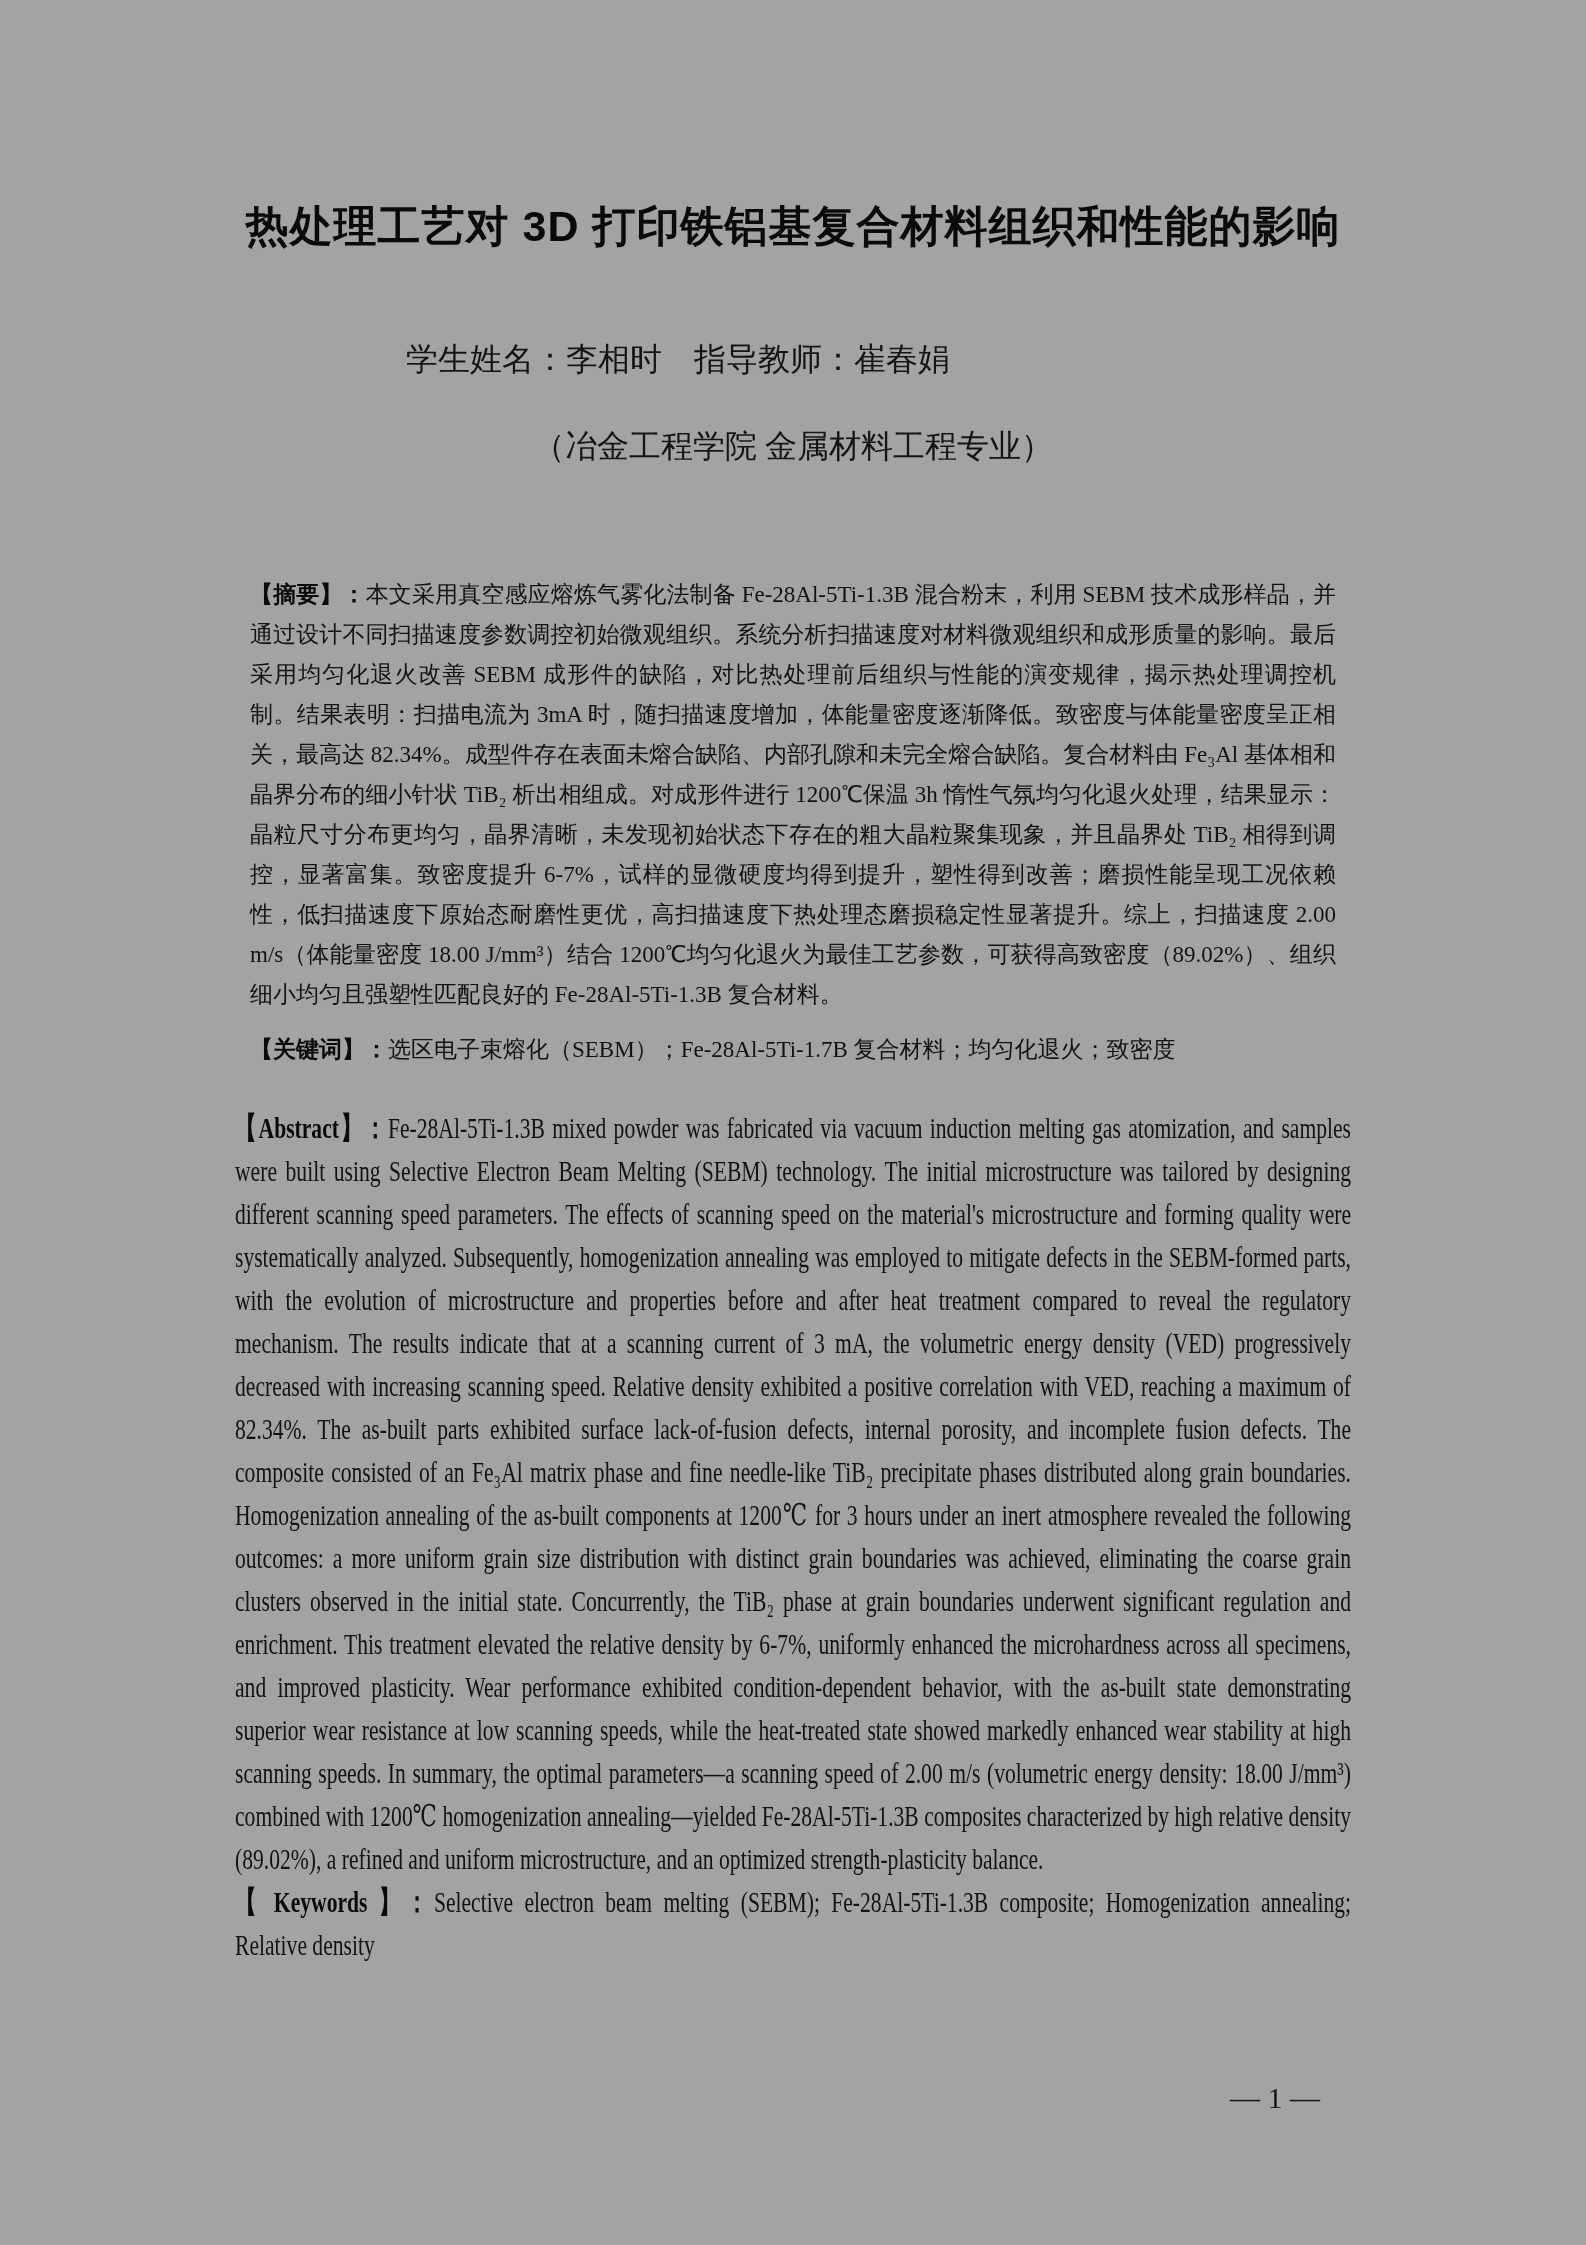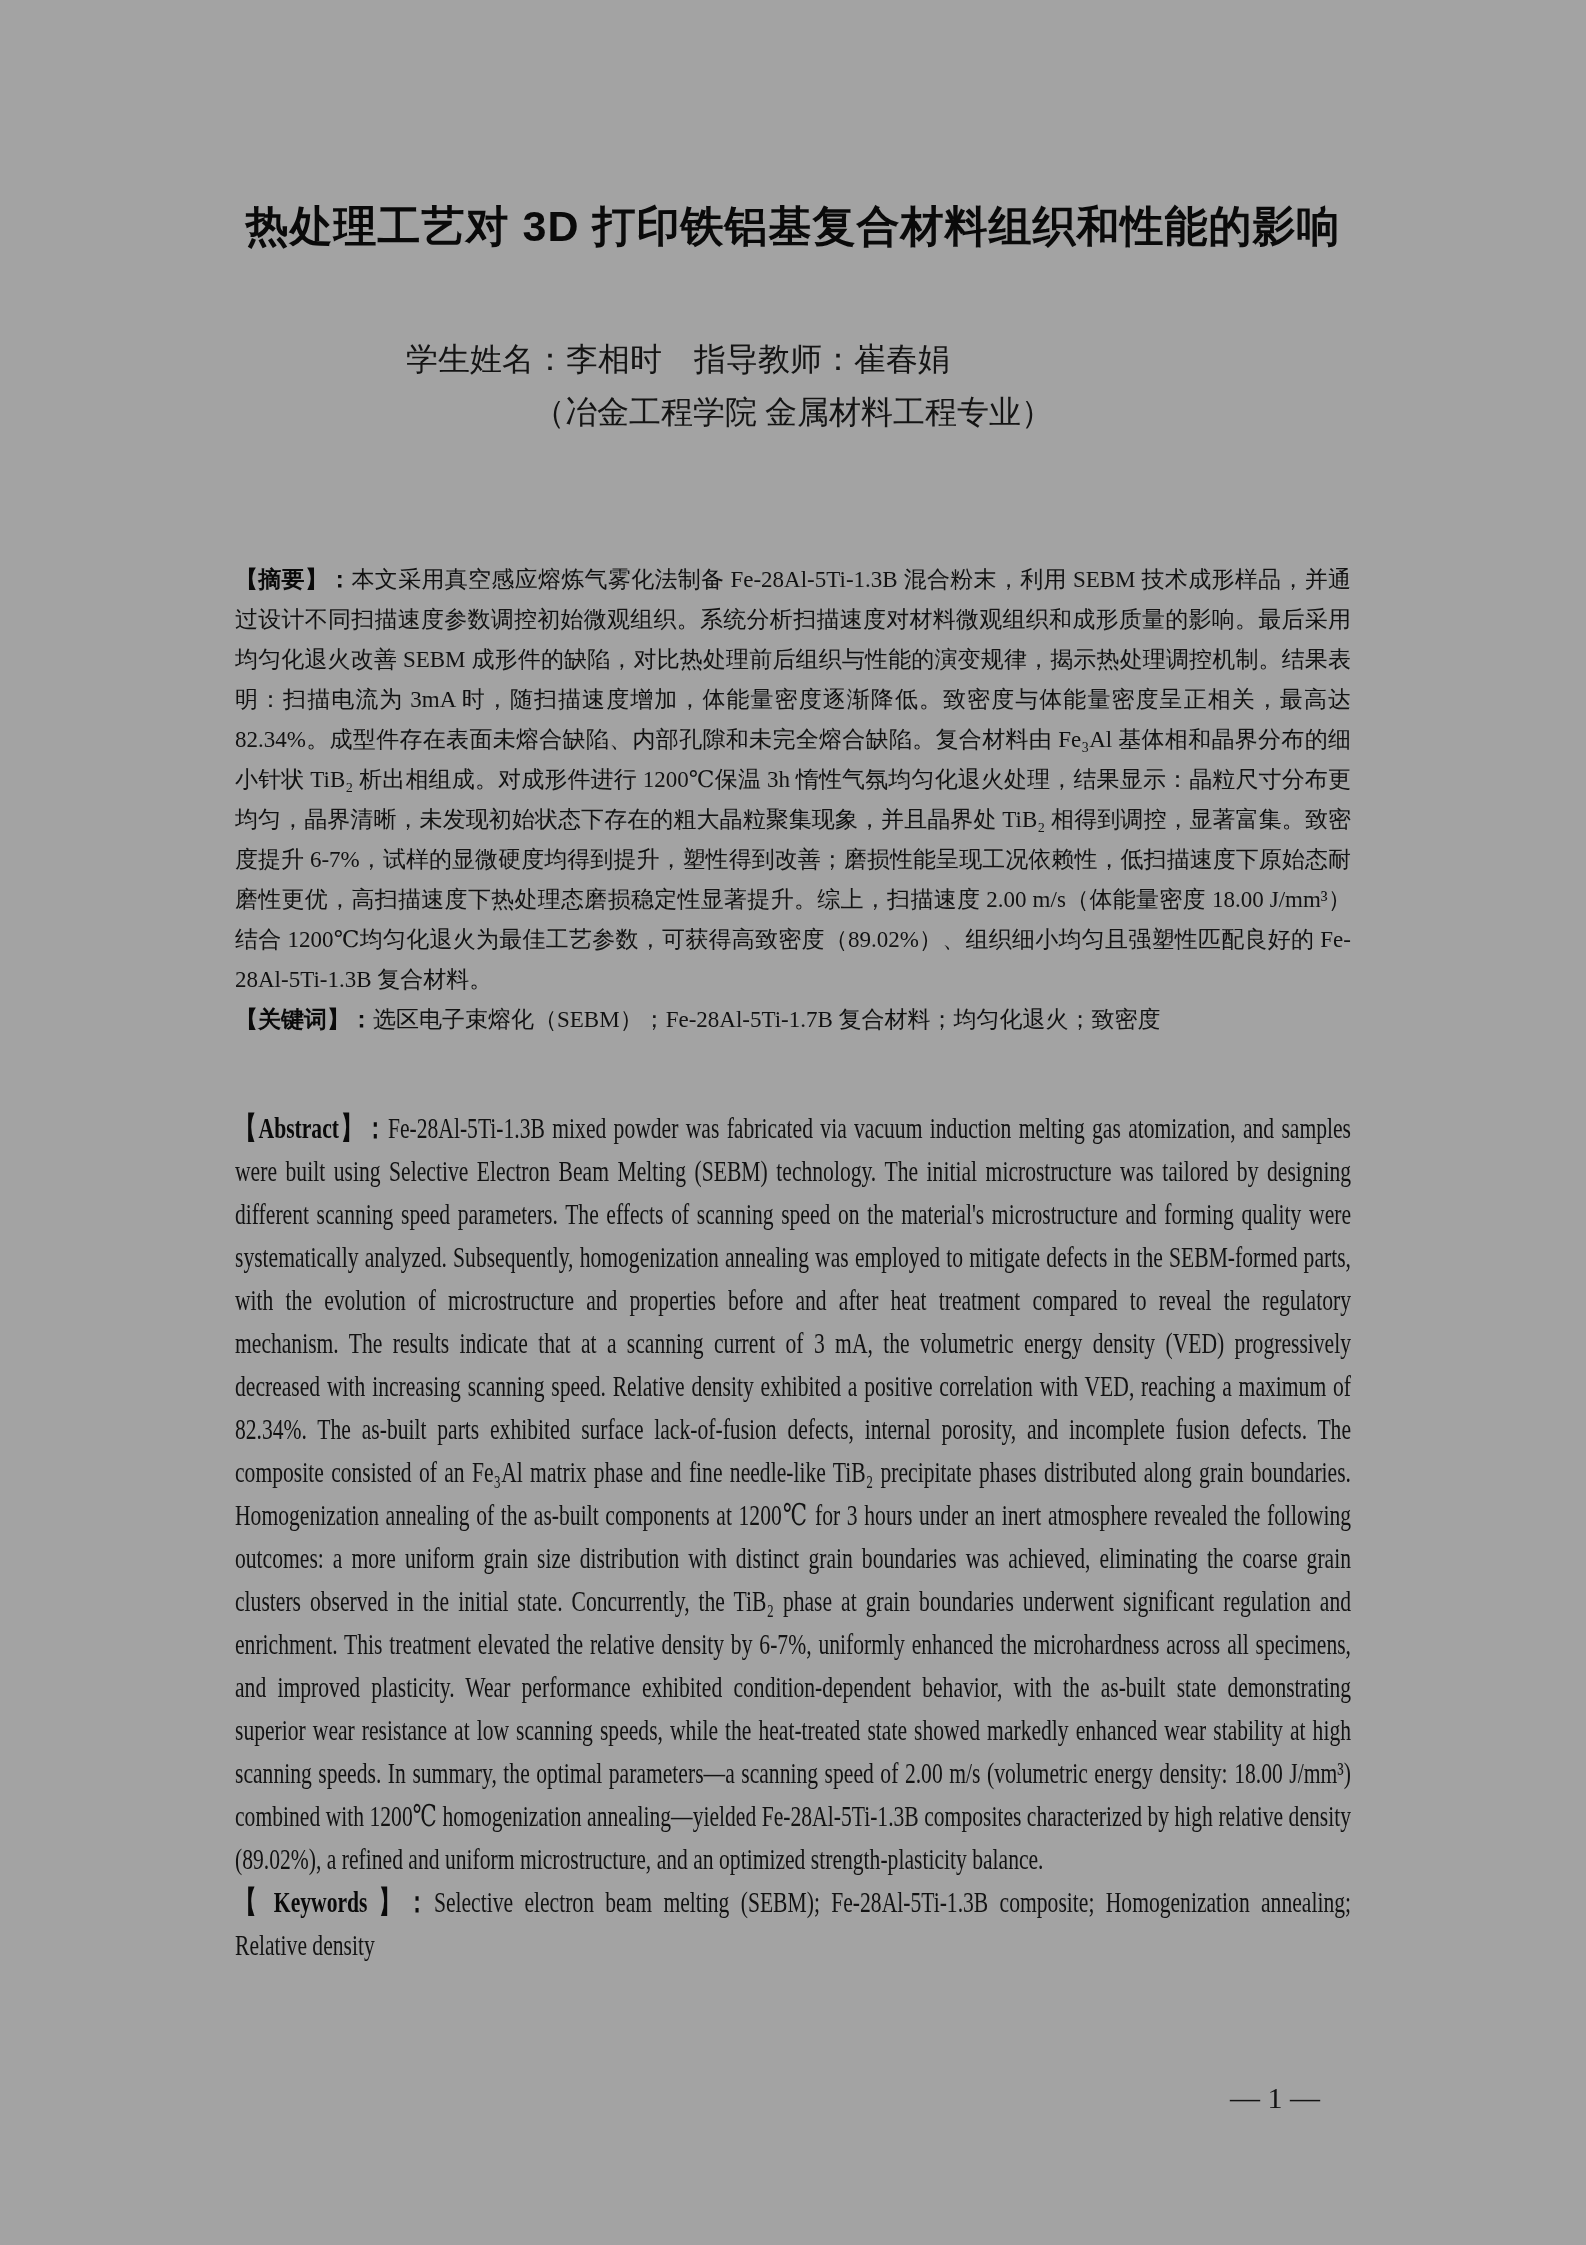"（冶金工程学院 金属材料工程专业）" .affiliation { top: 390px -> 424px }
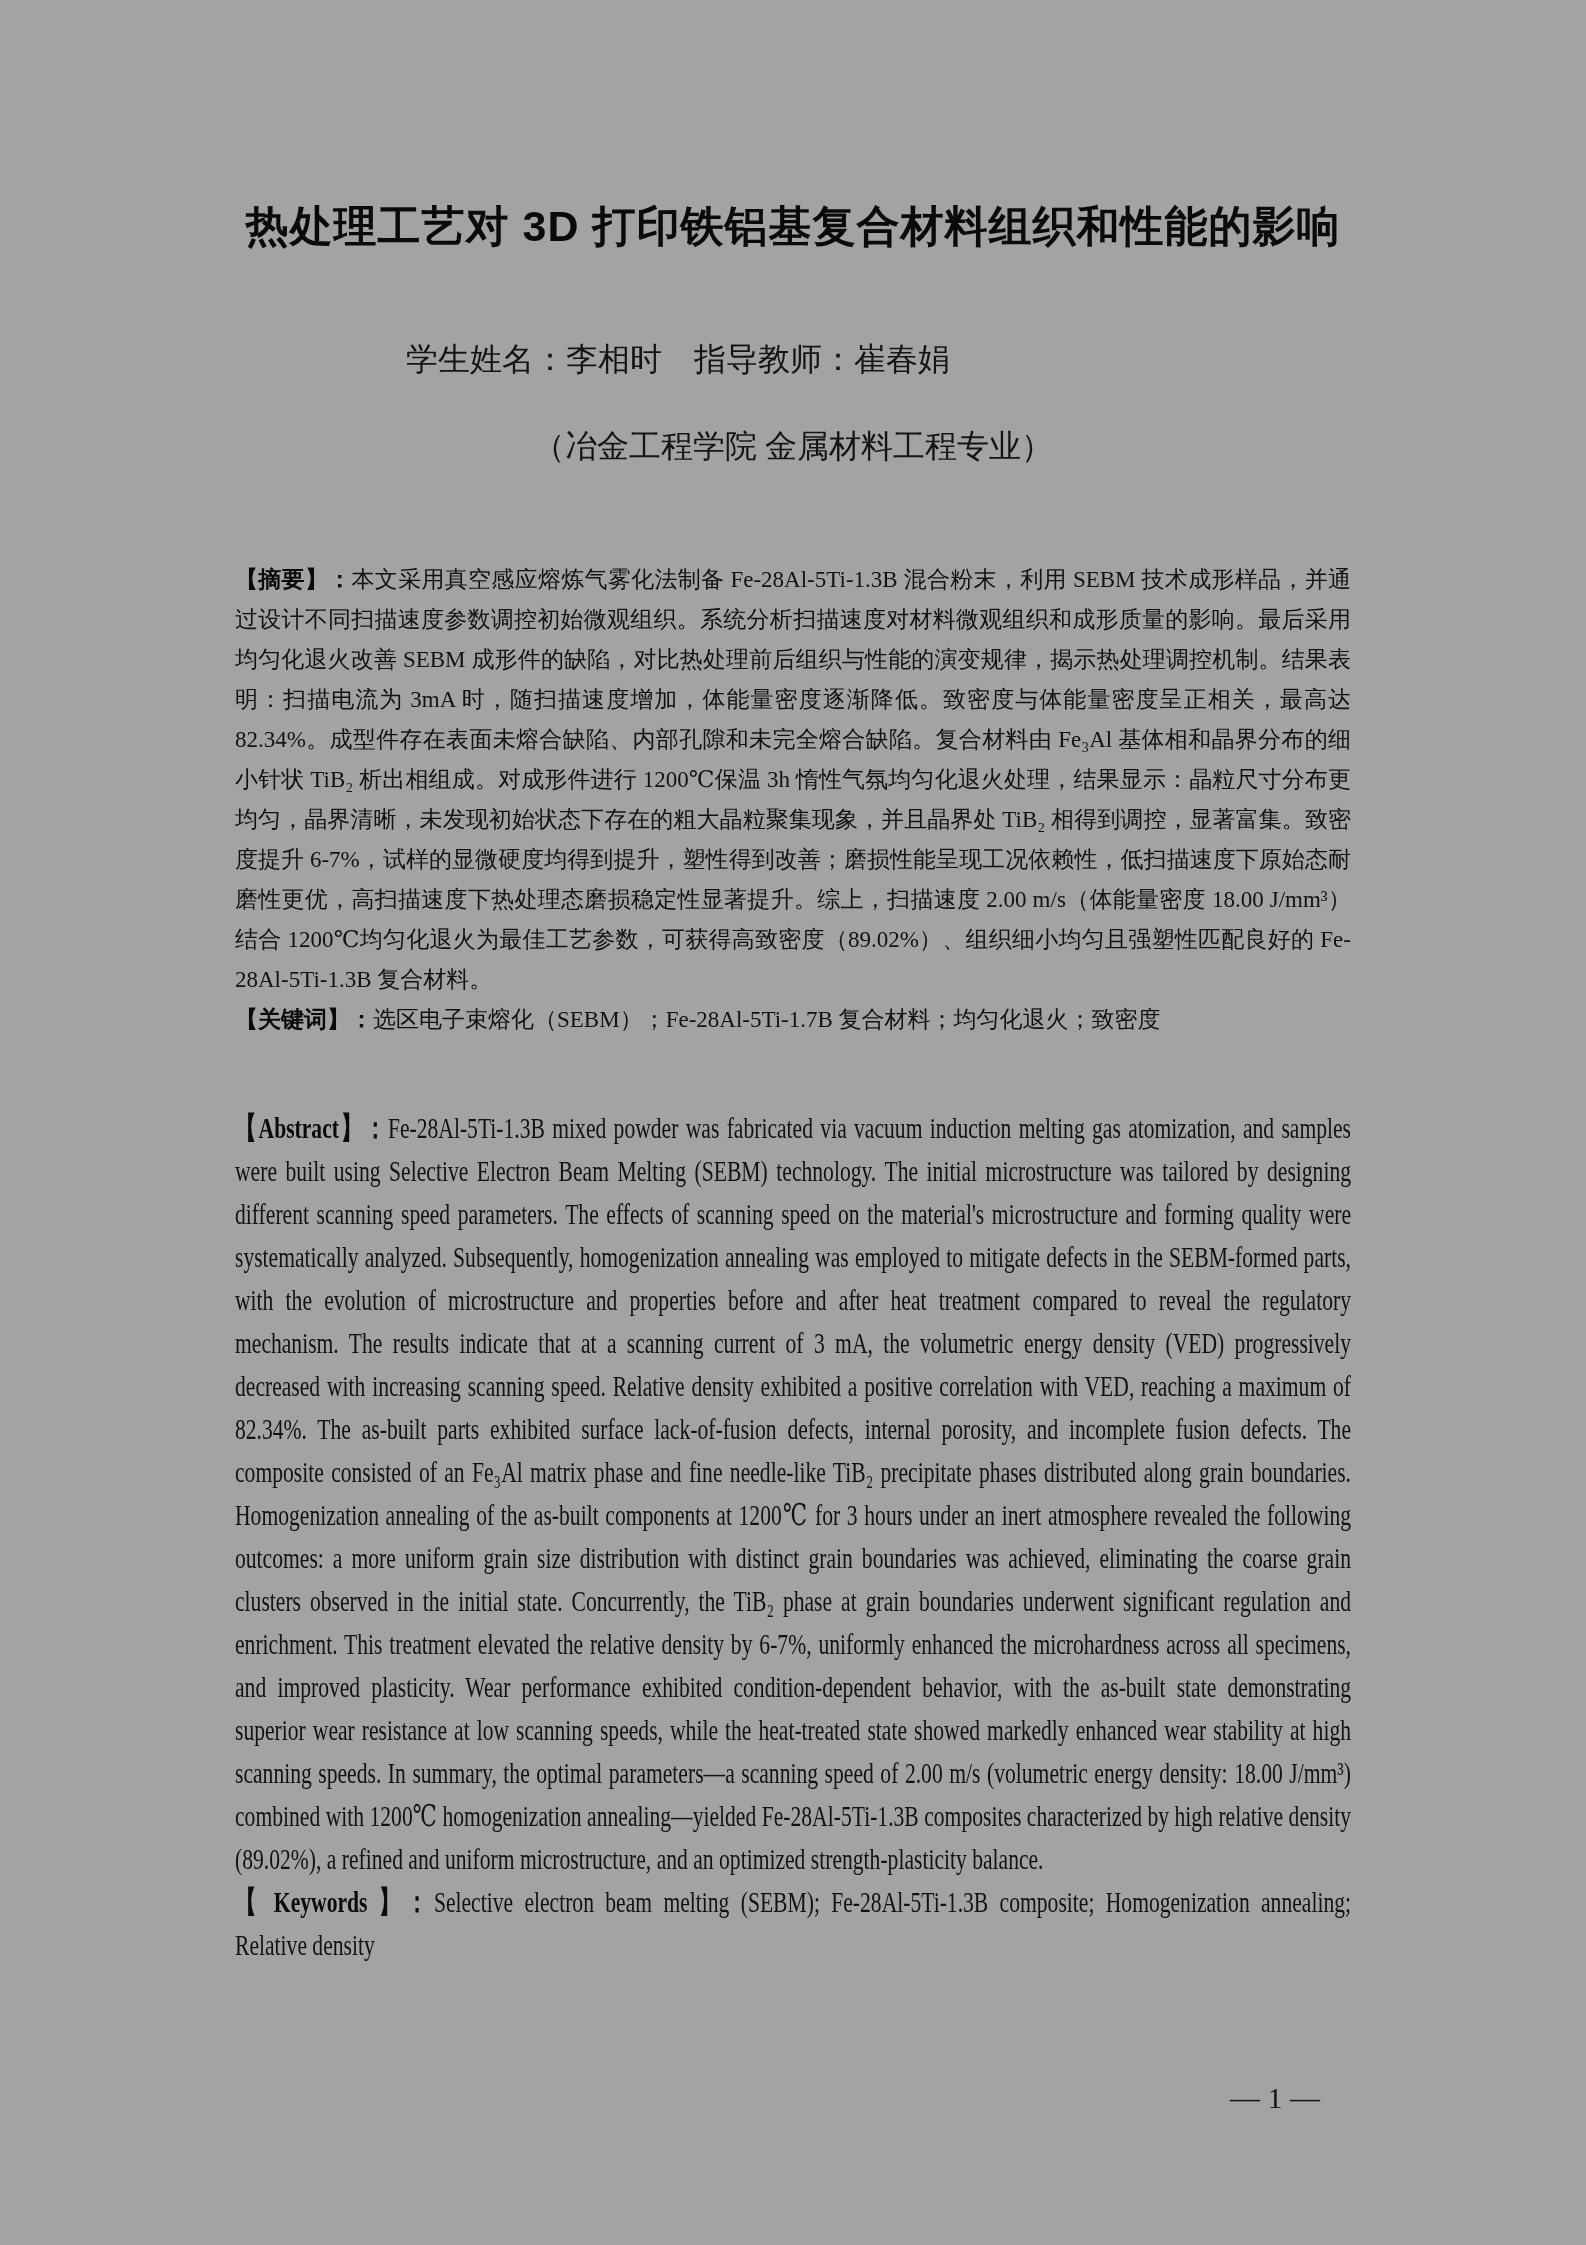"【摘要】：本文采用真空感应熔炼气雾化法制备 Fe-28Al-5Ti-1.3B" .abstract-cn p { font-family: none -> Liberation Serif, serif; margin: 0 -> 15px }
